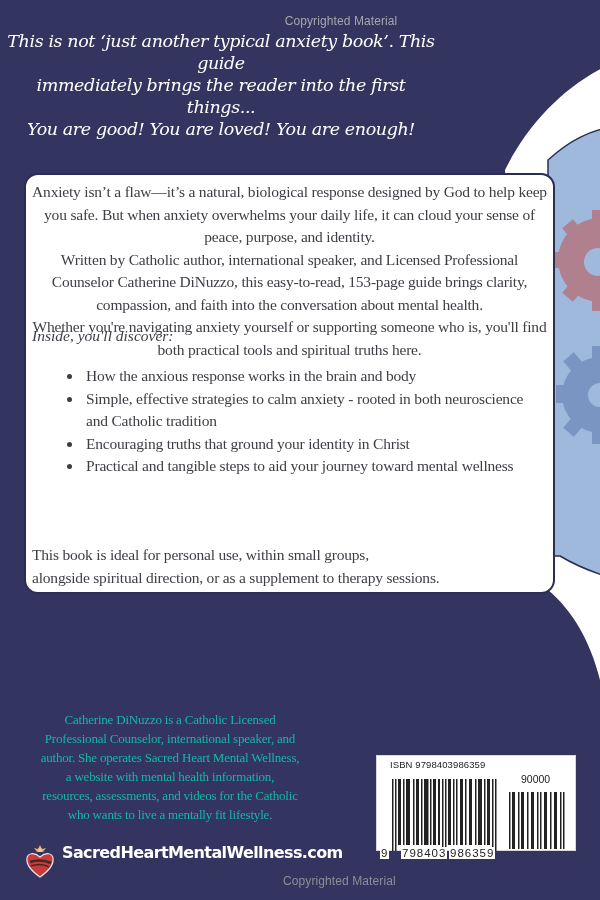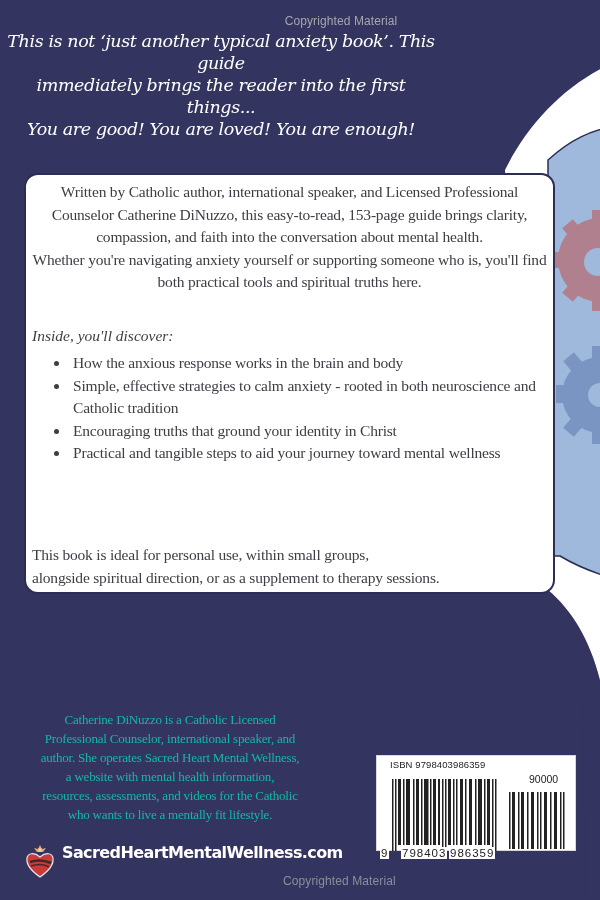"Anxiety isn’t a flaw—it’s a" p { html: none -> <p>Anxiety isn’t a flaw—it’s a natural, biological response designed by God to help keep you safe. But when anxiety overwhelms your daily life, it can cloud your sense of peace, purpose, and identity.</p> }
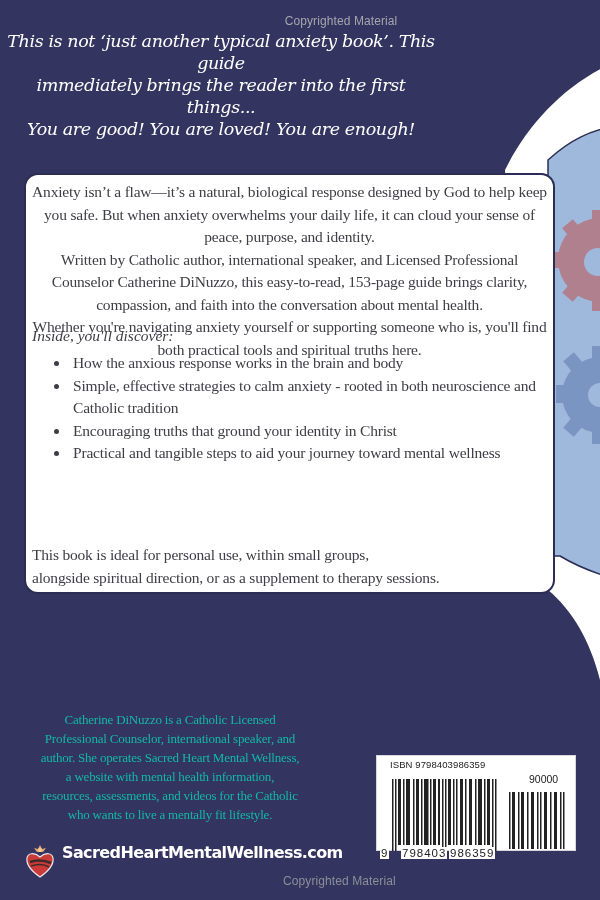"How the anxious response works" .bullets { margin: 4px -> 17px }
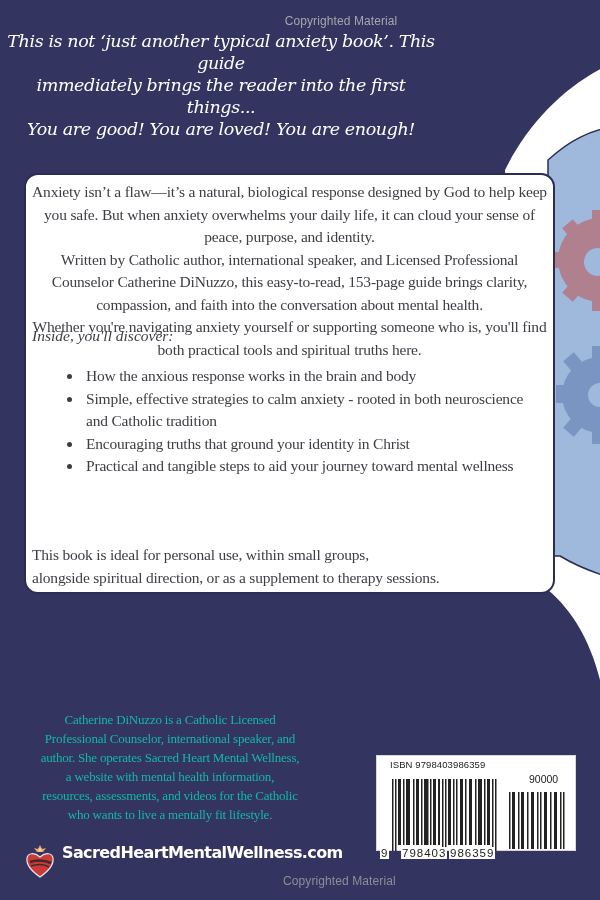"90000" .addon-label { margin-left: 8px -> none }
